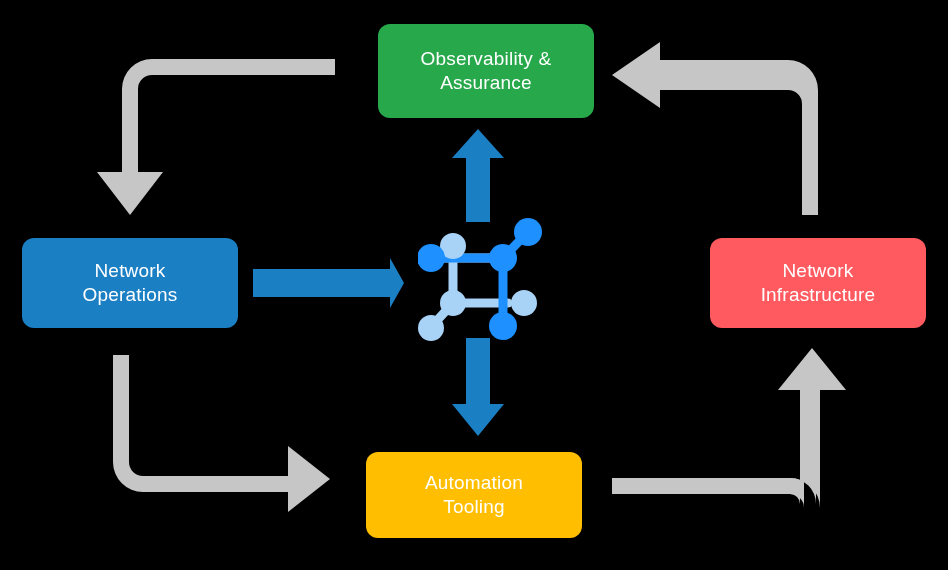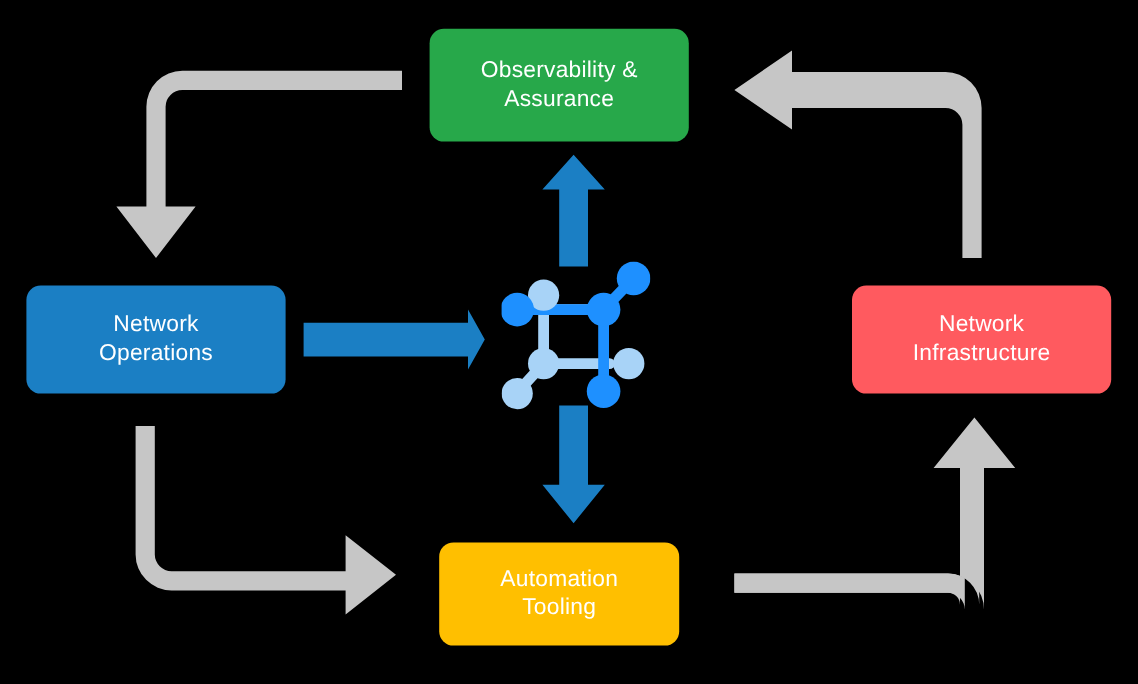"Observability &" #box-observability { left: 358px -> 378px }
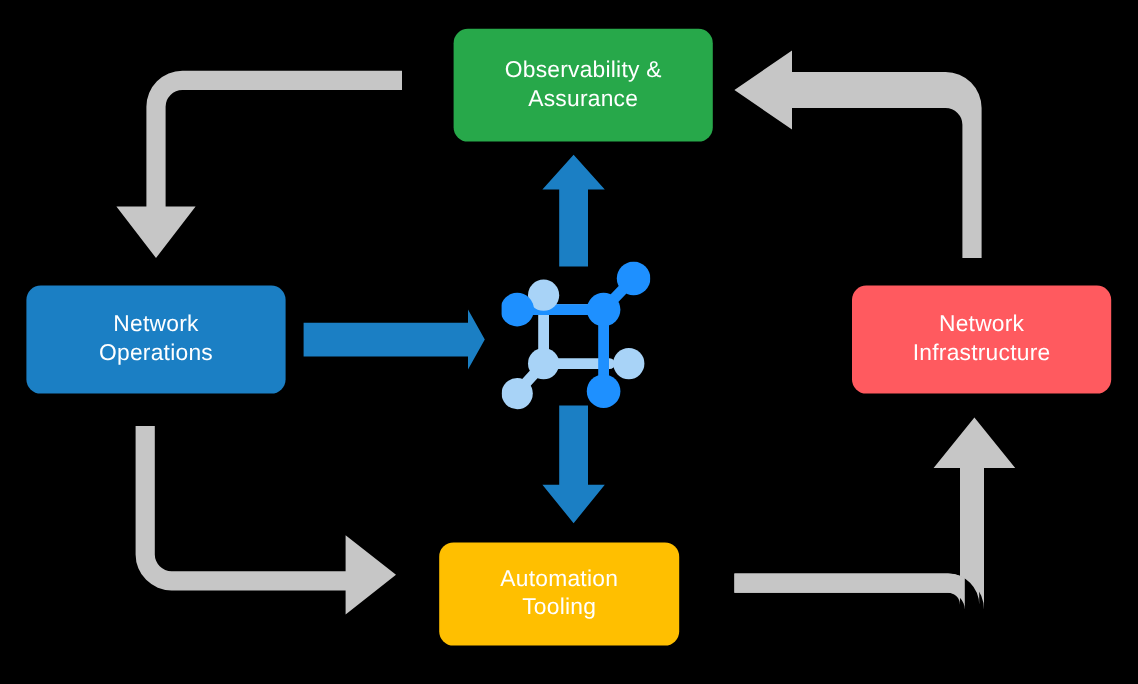"Automation" #box-automation { width: 200px -> 216px }
